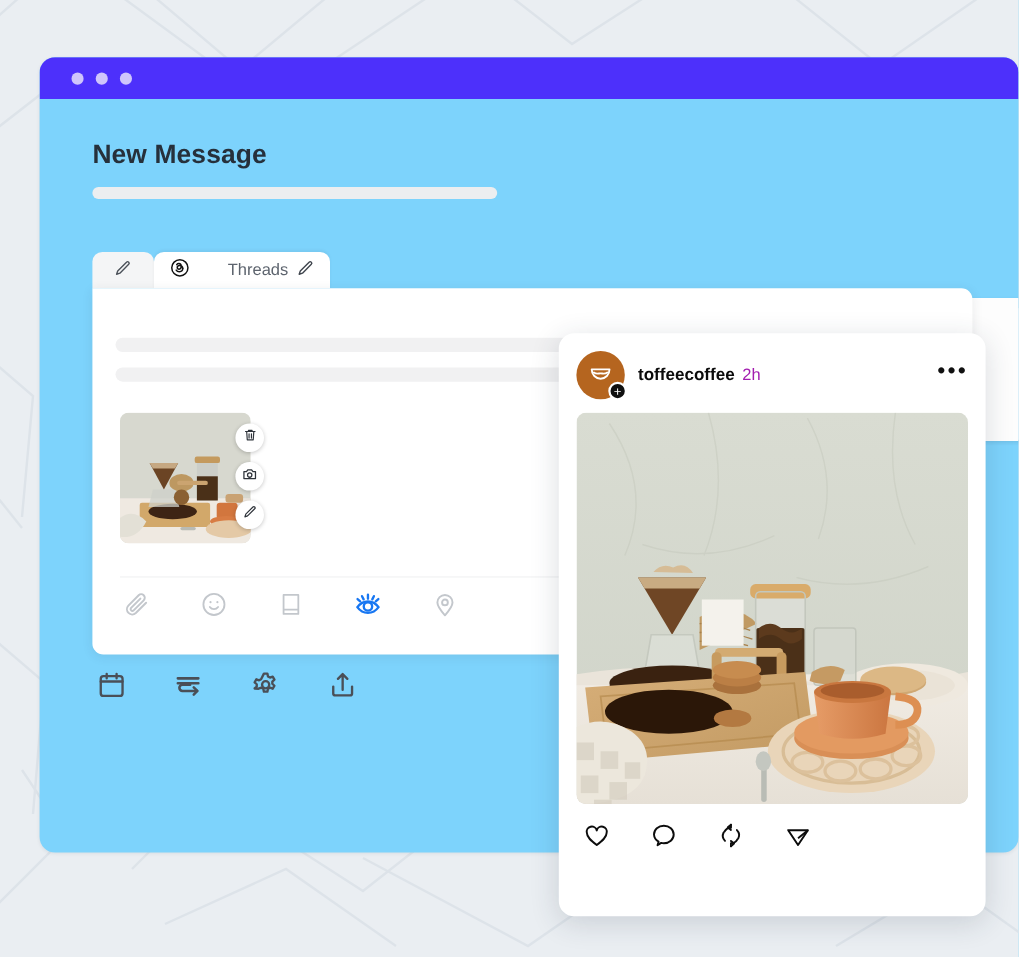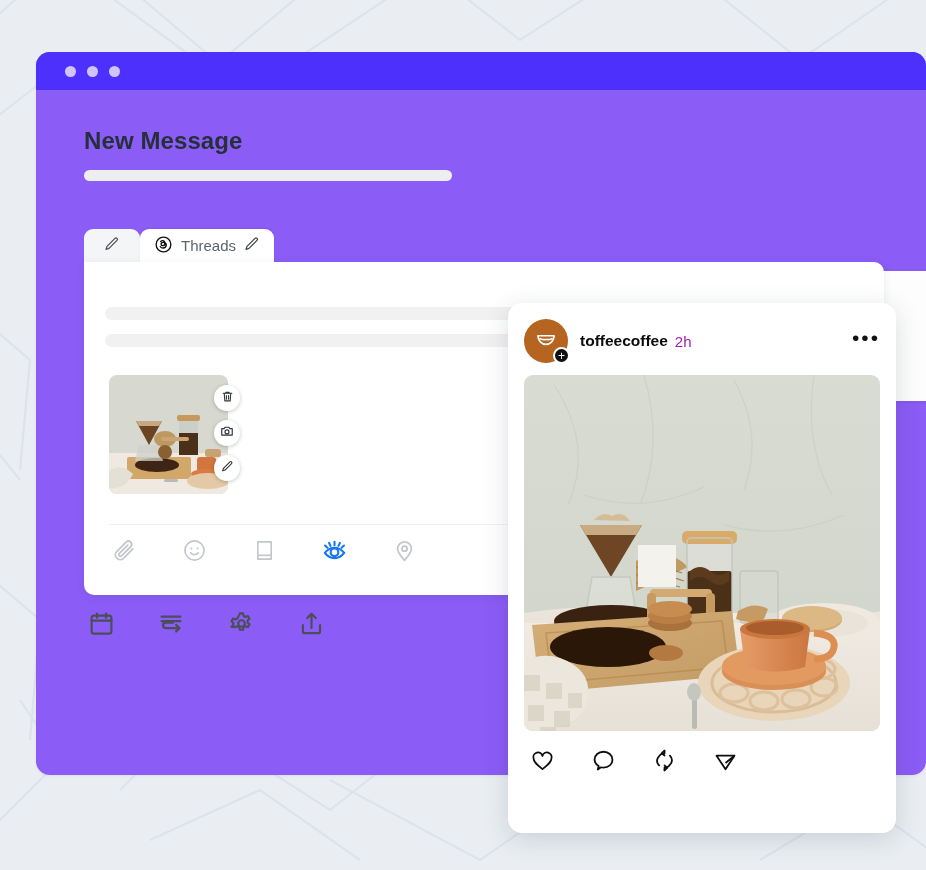"New Message" #app-window { background: #8b5cf6 -> #7dd3fc }
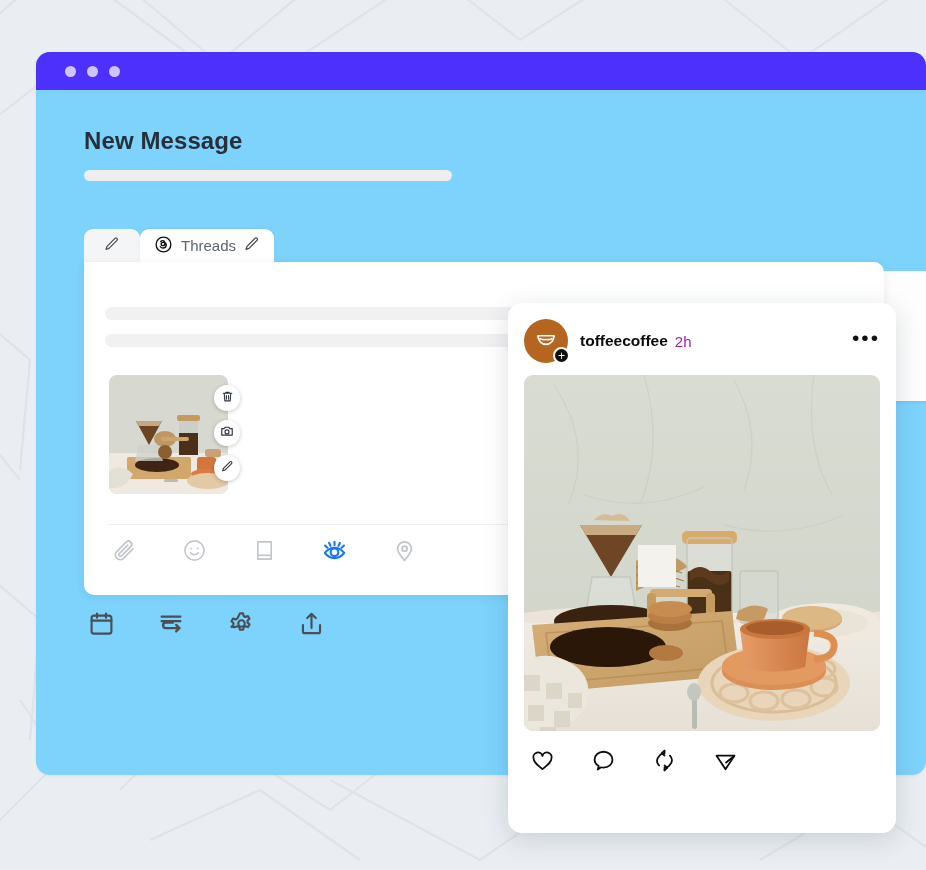"Threads" .tab.active .tab-label { margin-left: none -> 26px }
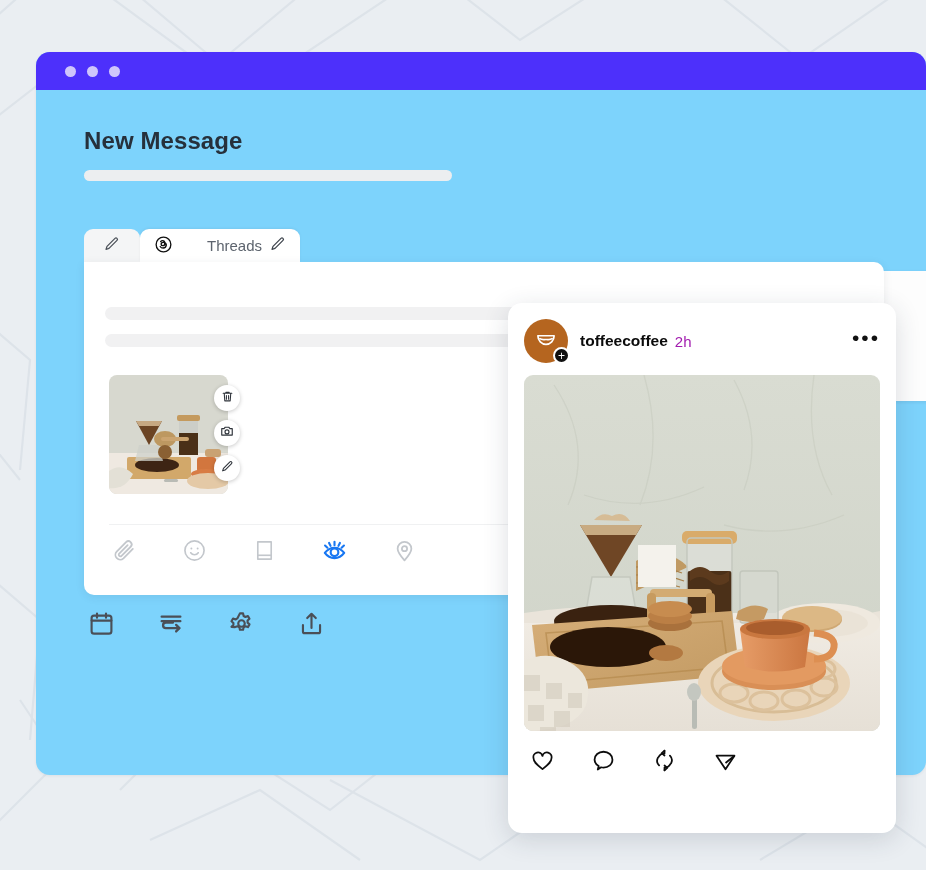"toffeecoffee" #post-user { align-items: center -> flex-start }
